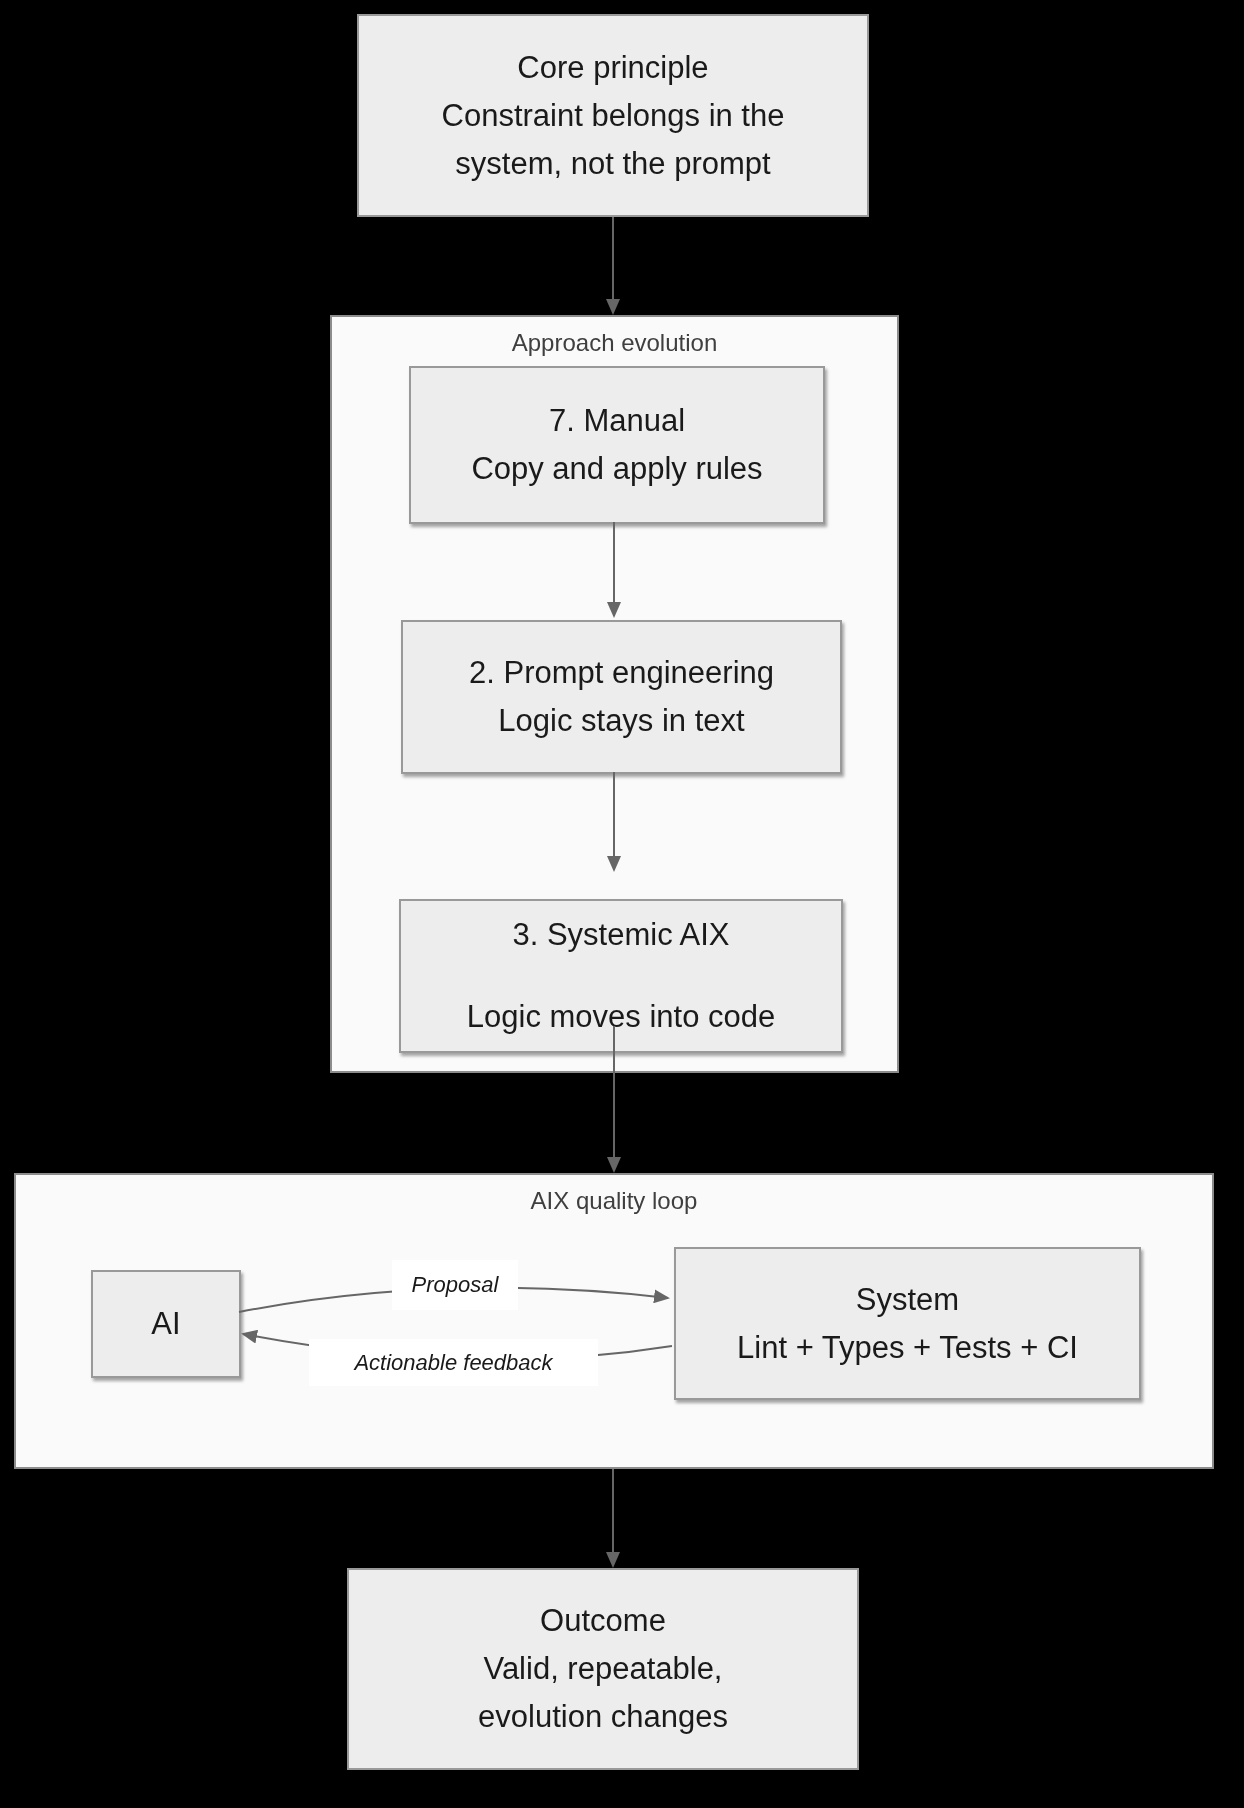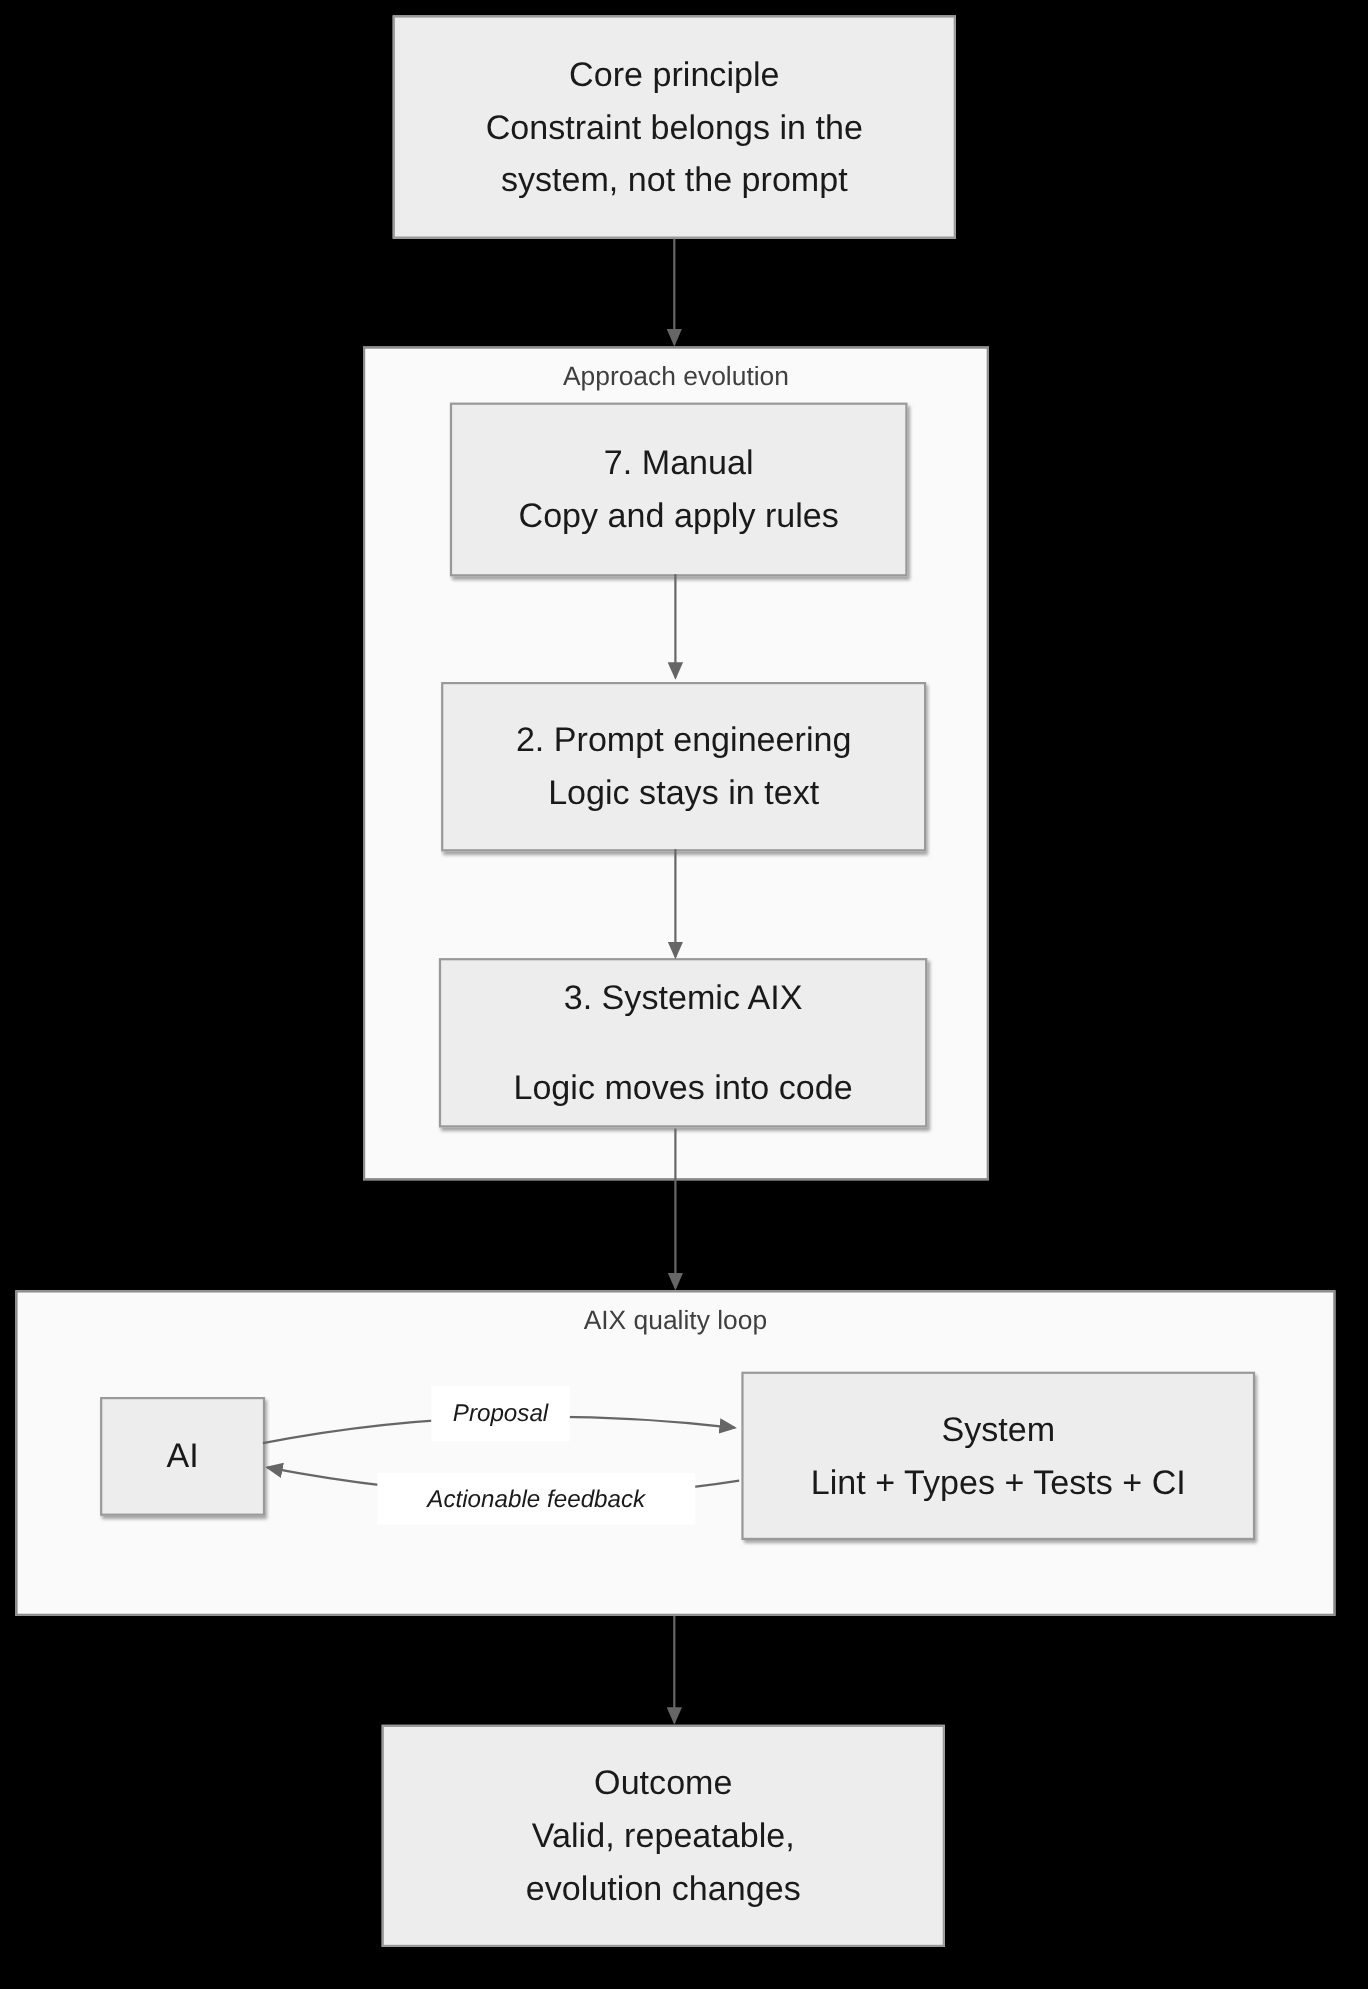"3. Systemic AIX" #step3-box { top: 554px -> 582px }
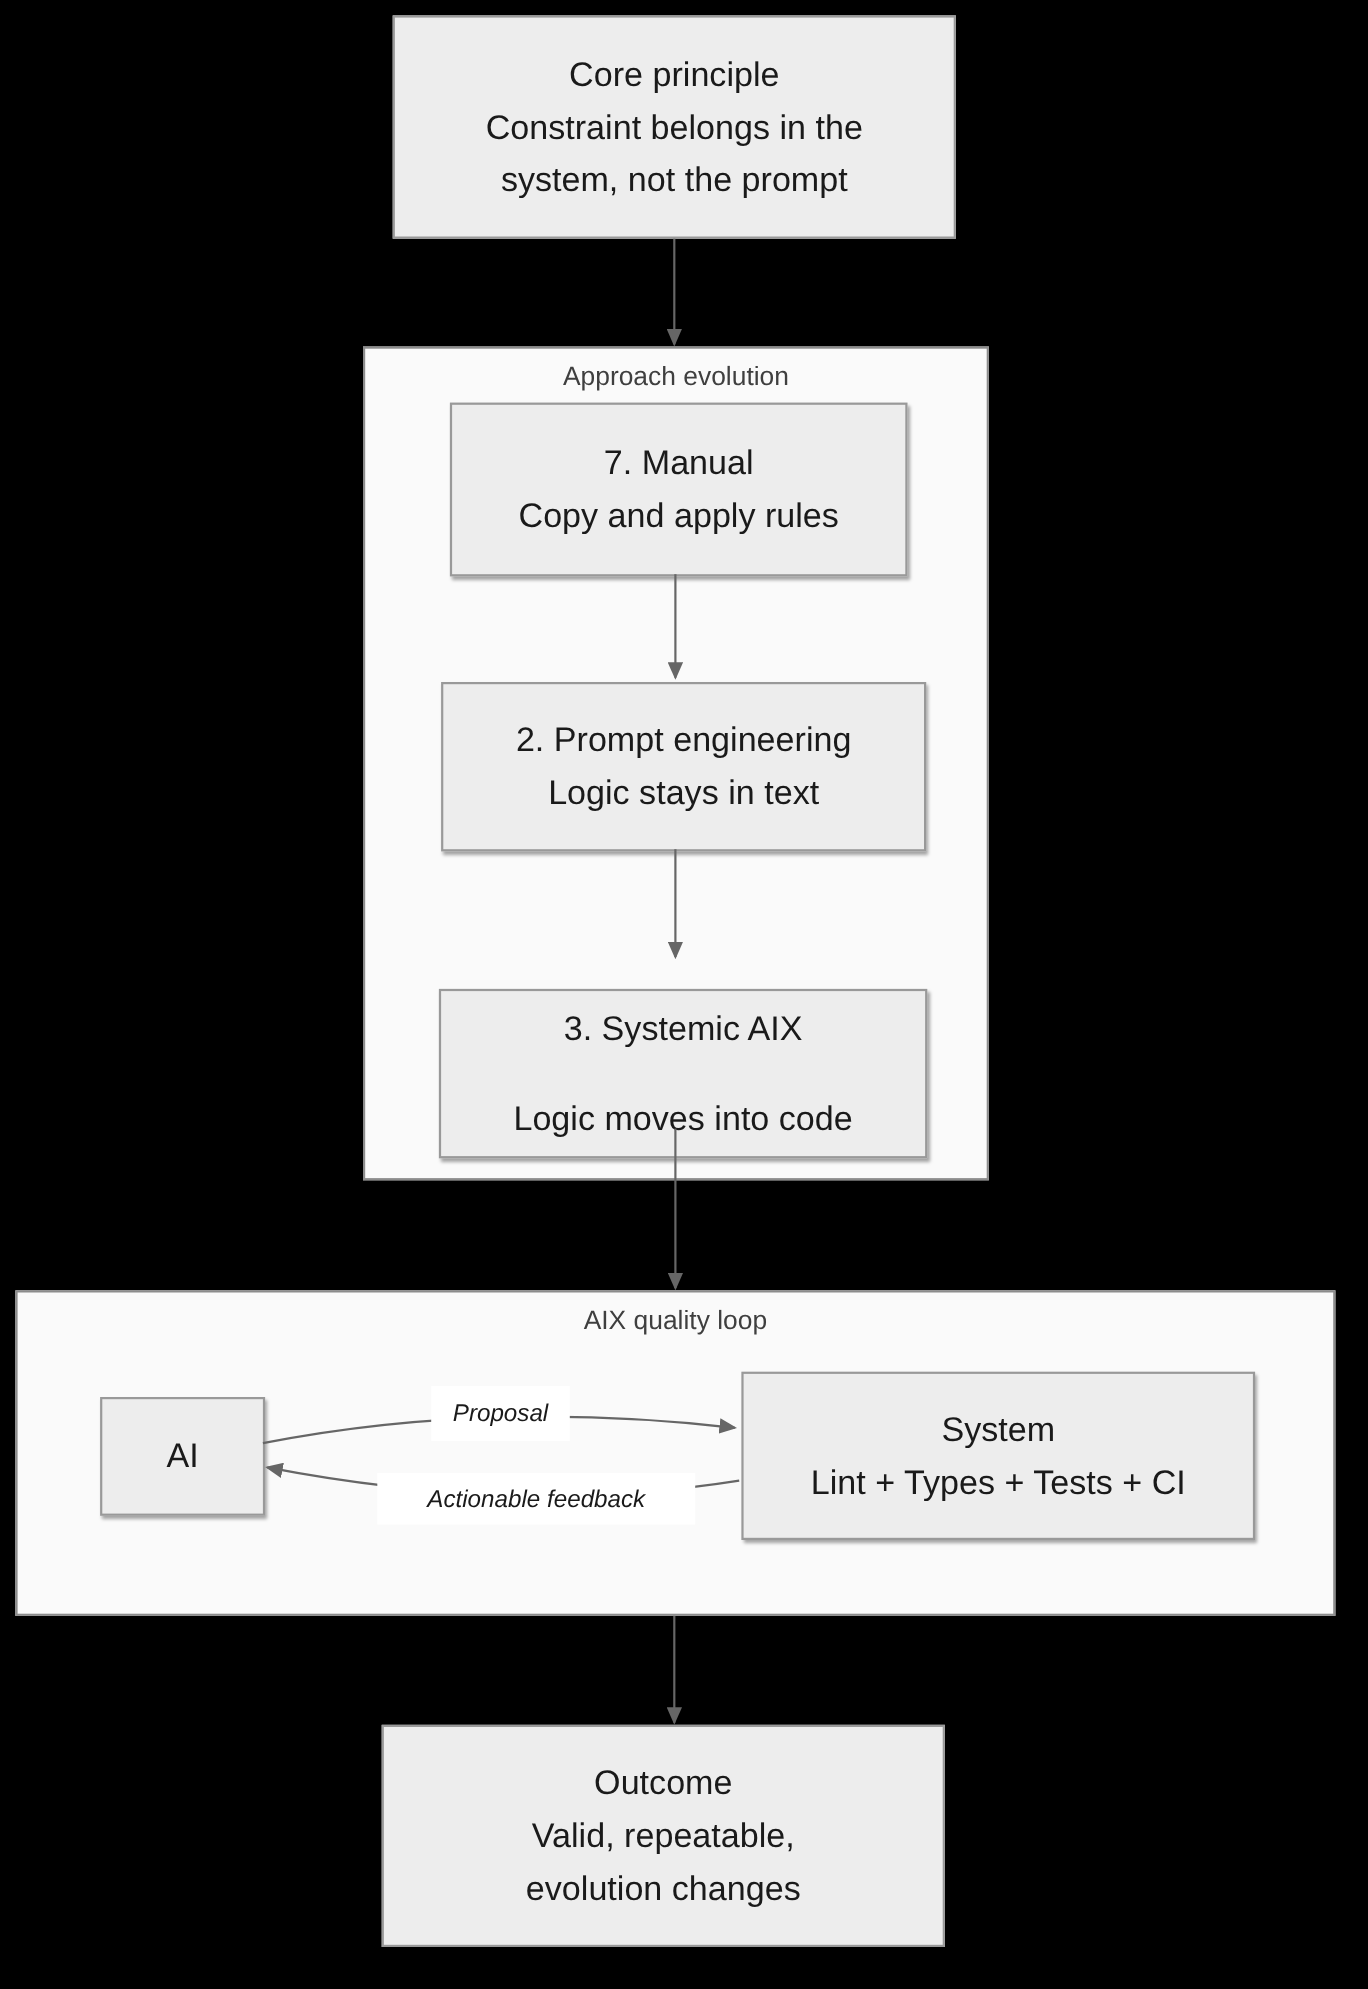"Actionable feedback" #feedback-label { margin-left: 34px -> none }
